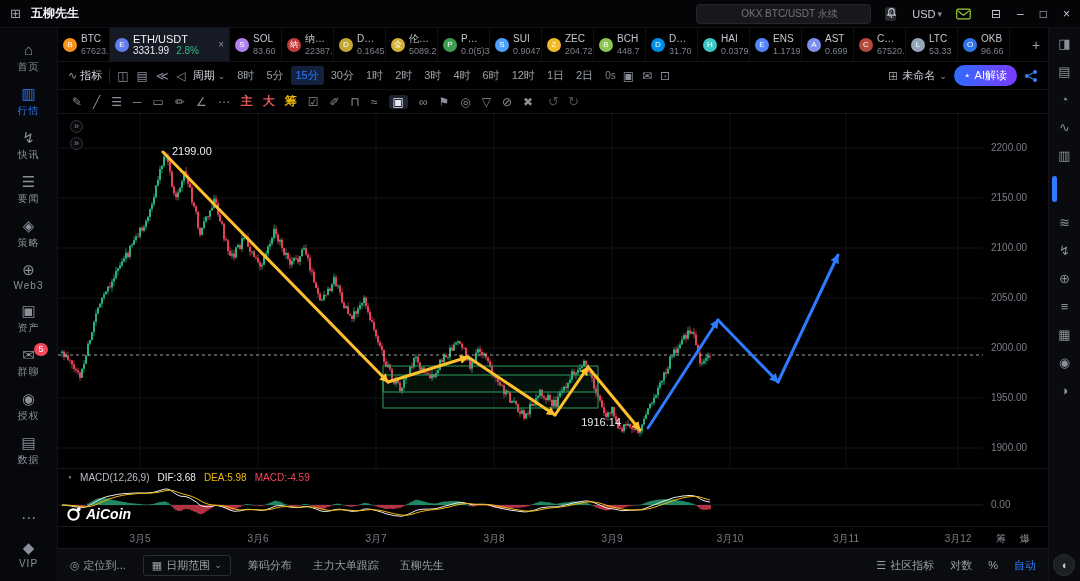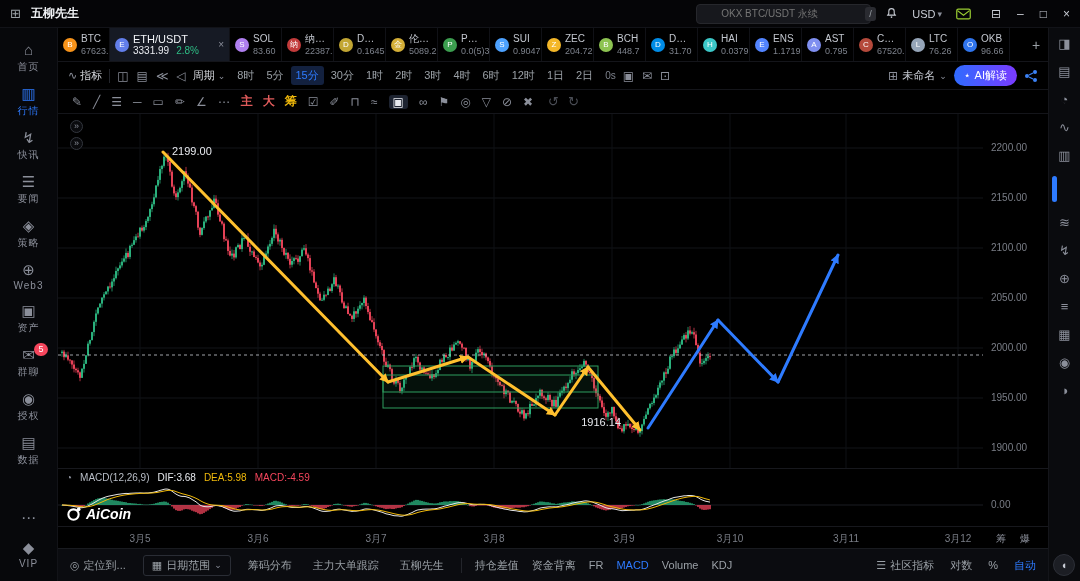"OKX BTC/USDT 永续" .search-pill { padding: 0 0 -> 0 20px }
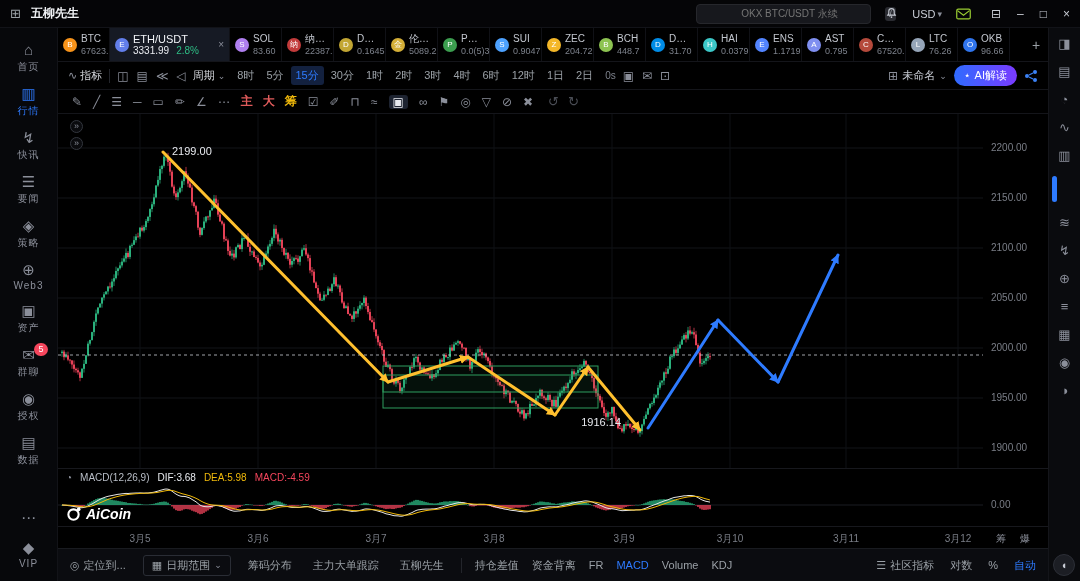"0.795" i { text: 0.795 -> 0.699 }
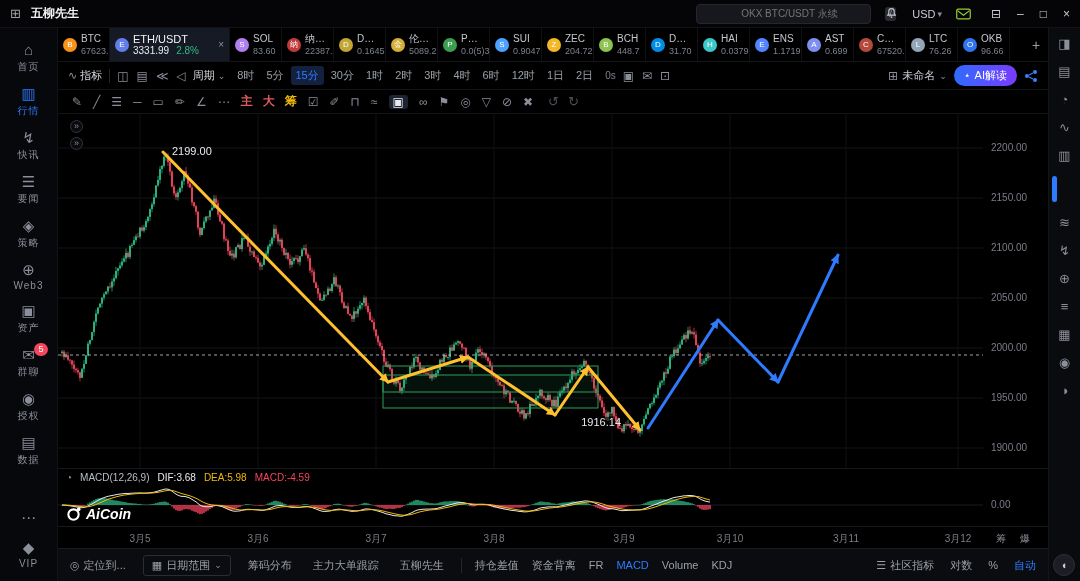"76.26" i { text: 76.26 -> 53.33 }
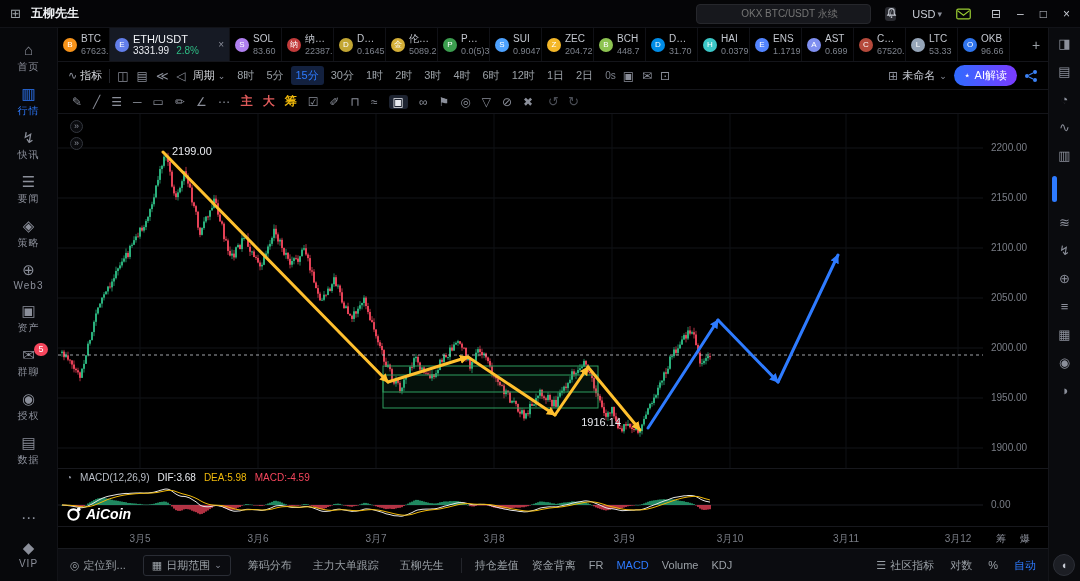"3月9" span.xl { left: 566px -> 554px }
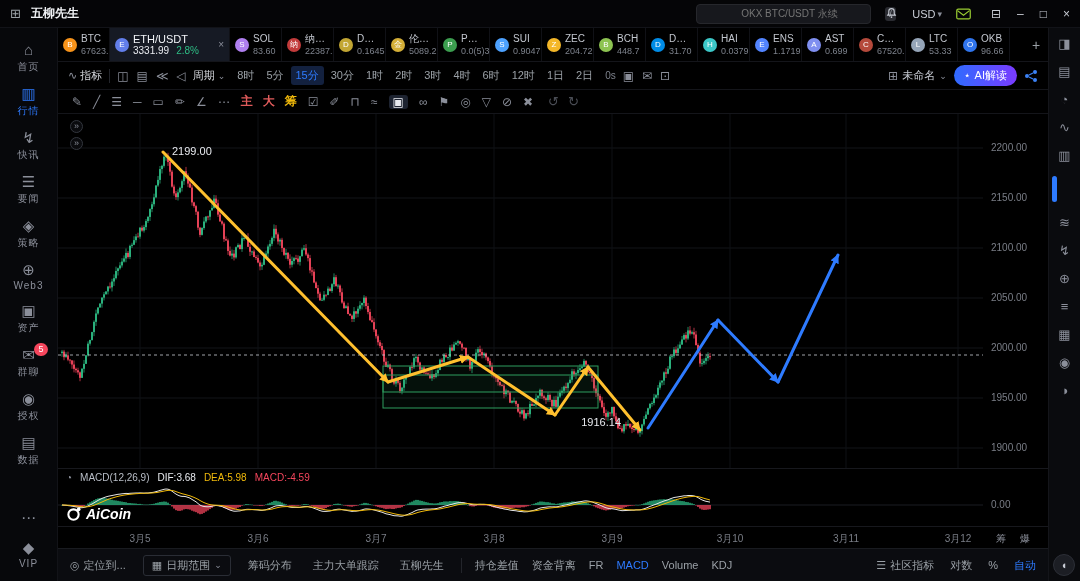"持仓差值" span.bb-mid { html: <span> <span> <span>持仓差值</span> </span> <span> <span>资金背离</span> </span> <span> <span>FR</span> </span> <span> <span>MACD</span> </span> <span> <span>Volume</span> </span> <span> <span>KDJ</span> </span> </span> -> none }
